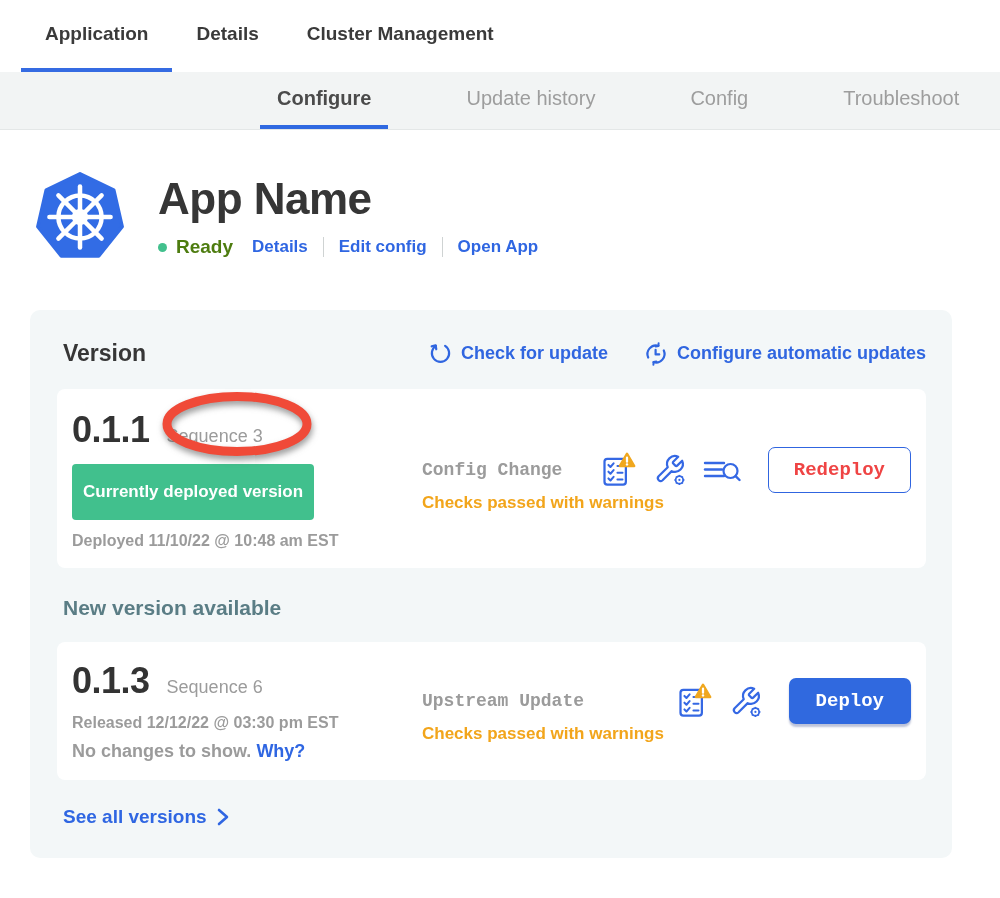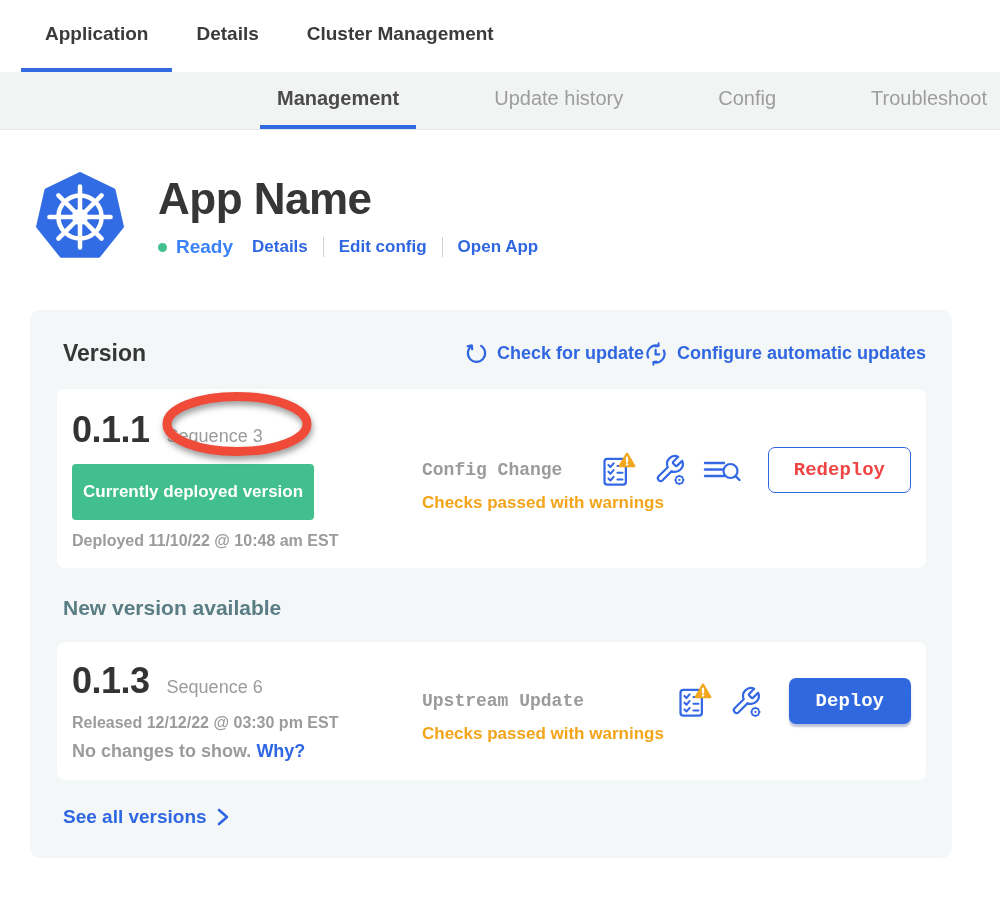"Management" span { text: Management -> Configure }
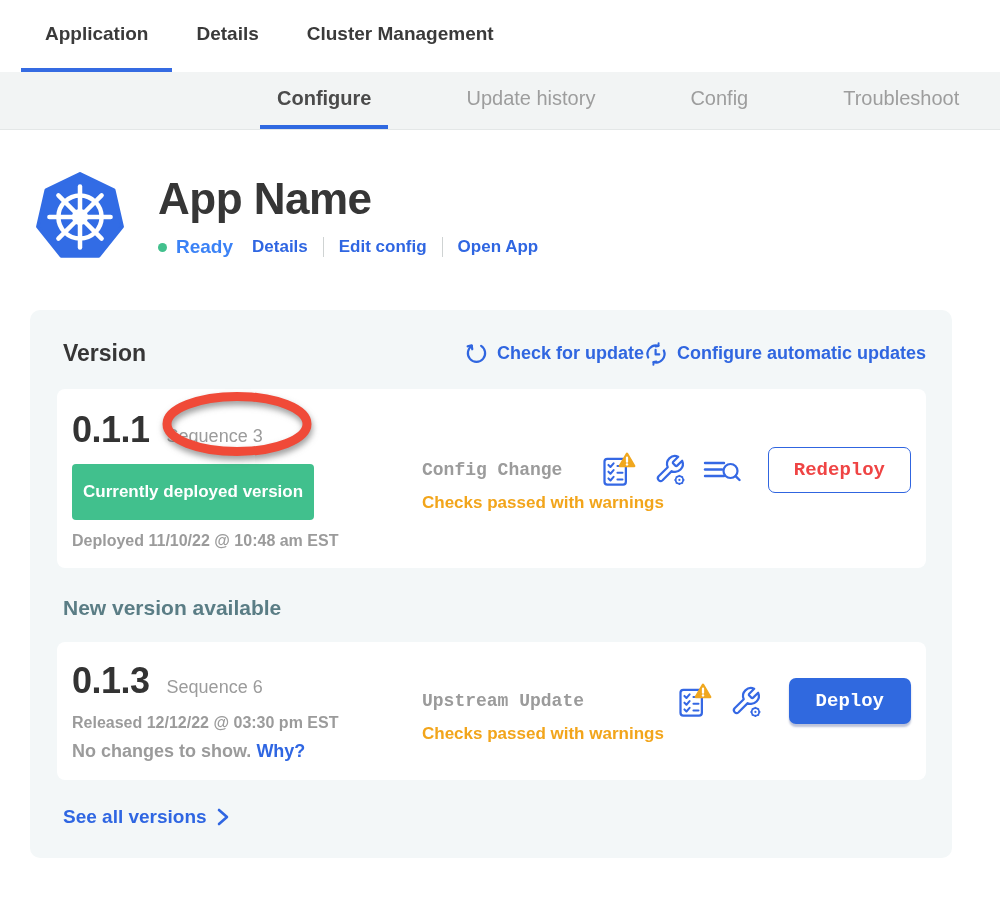"Ready" .status-text { color: #3b82f6 -> #4d7c0f }
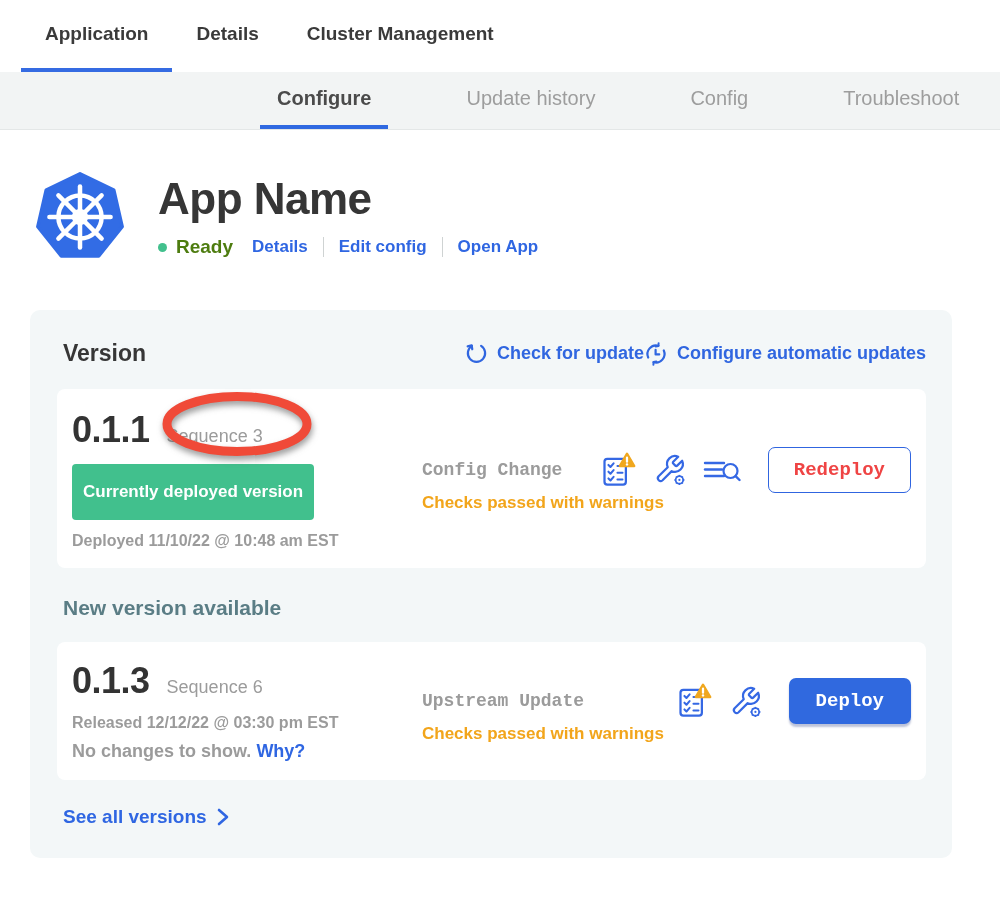"Check for update" .card-actions { gap: none -> 36px }
